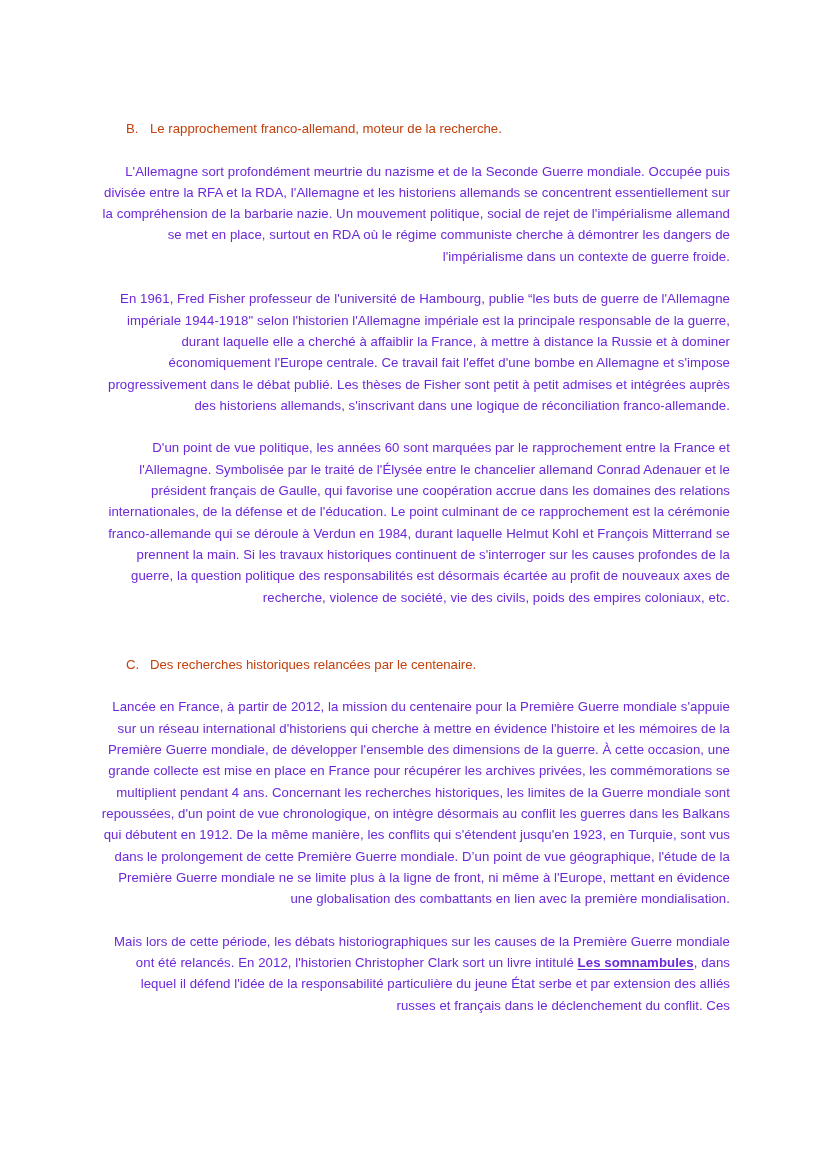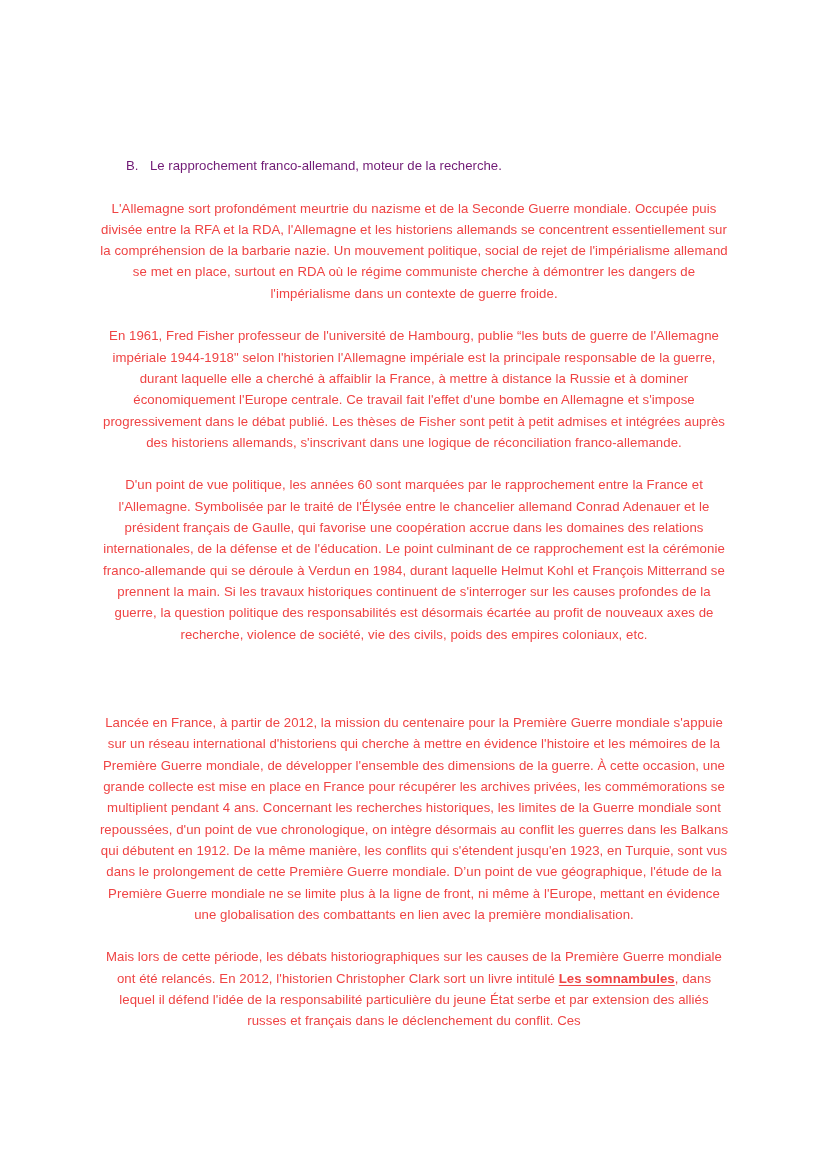"B. Le rapprochement franco-allemand," .heading { color: #701a75 -> #c2410c; margin-top: 37px -> none }
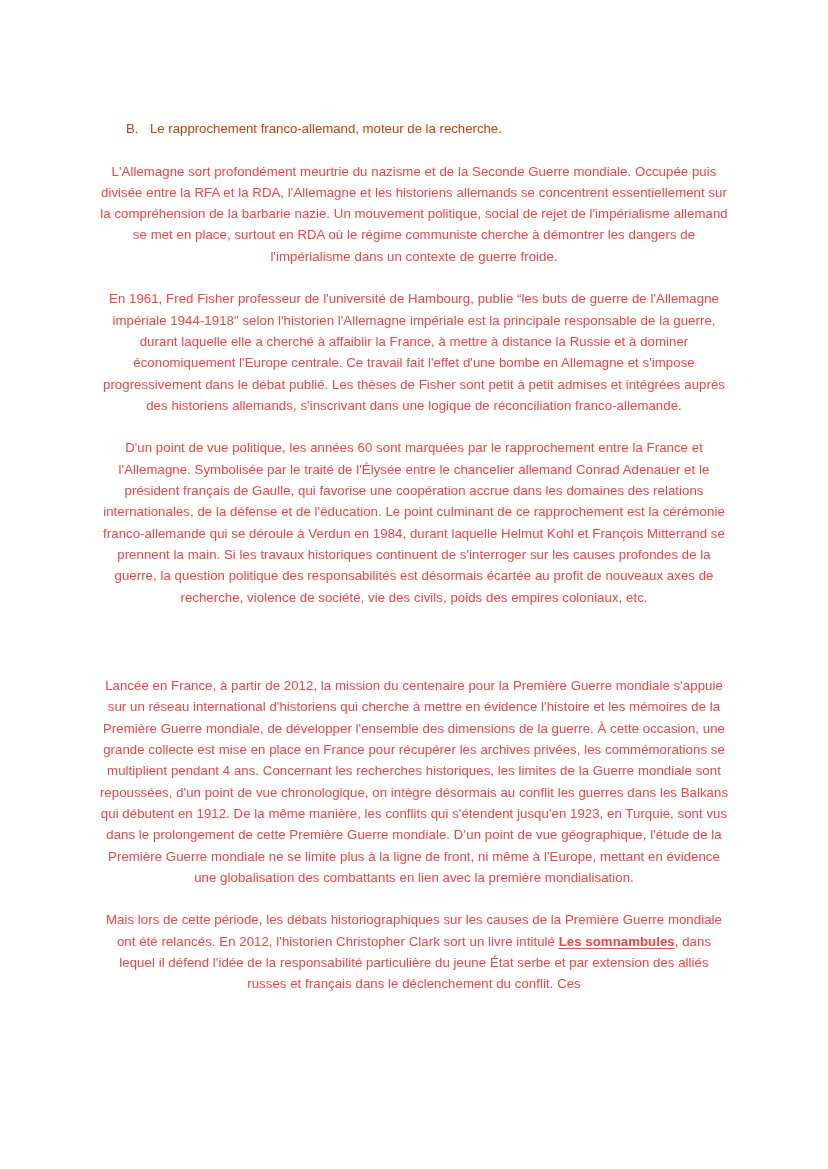"L'Allemagne sort profondément meurtrie" p.para { color: #ef4444 -> #6d28d9; text-align: center -> right }
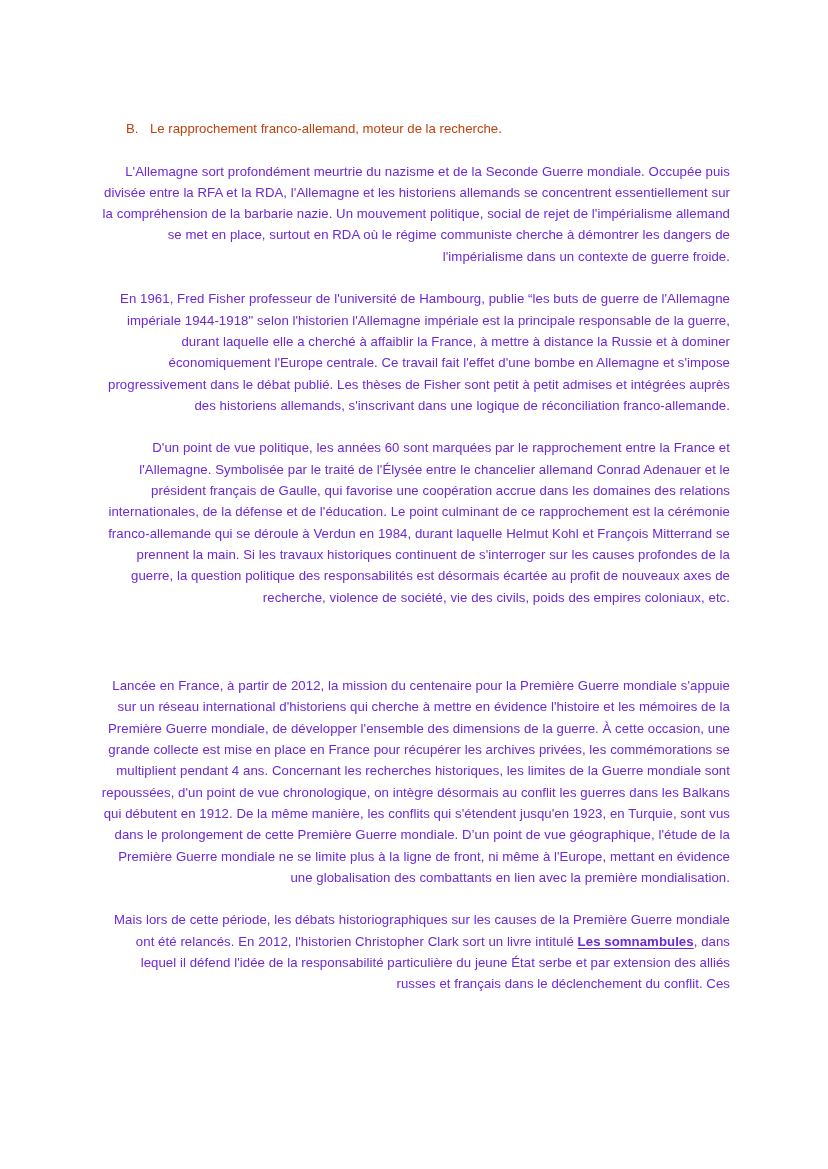"C. Des recherches historiques relancées" div.heading { html: none -> <div> <span>C.</span><span>Des recherches historiques relancées par le centenaire.</span> </div> }
